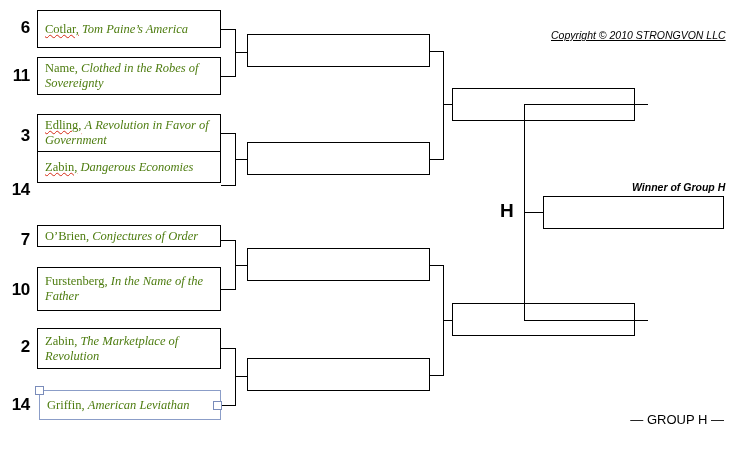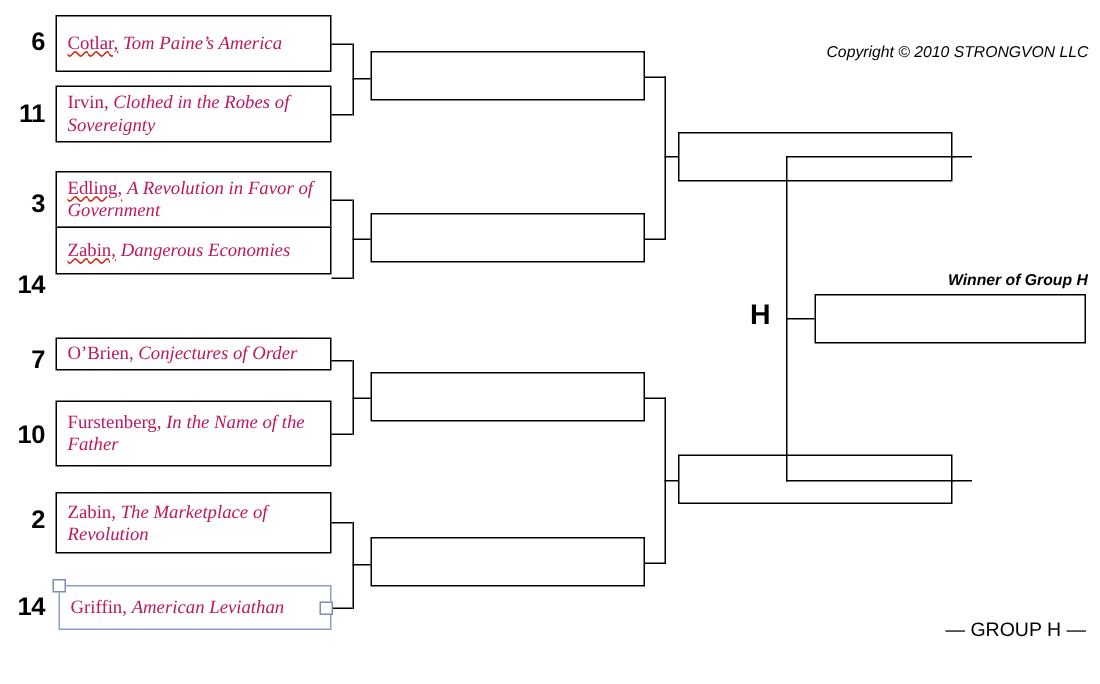"Cotlar, Tom Paine’s America" .slot .txt { color: #be185d -> #4d7c0f }
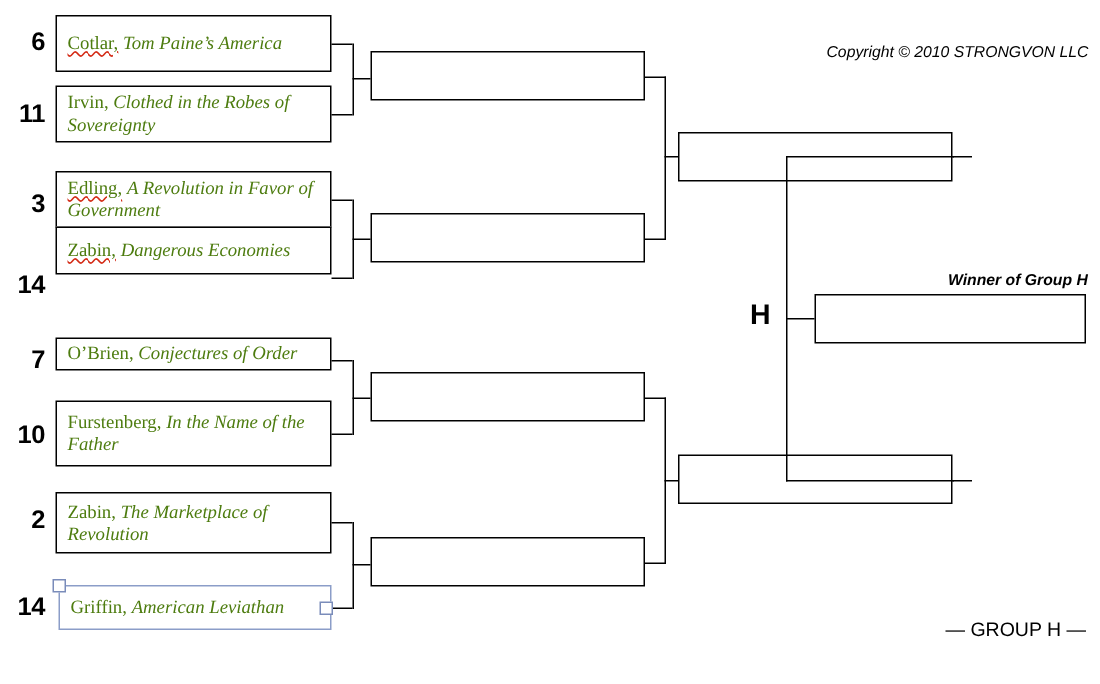"Copyright © 2010 STRONGVON LLC" div.copyright { text-decoration: none -> underline }
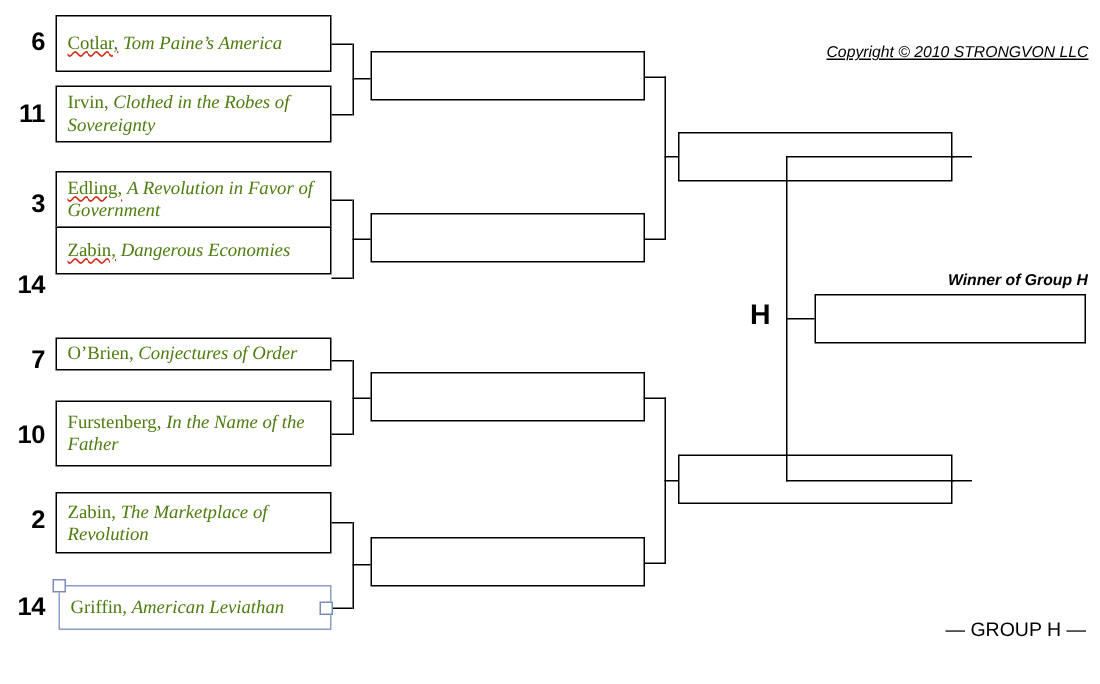"Irvin," span { text: Irvin -> Name }
